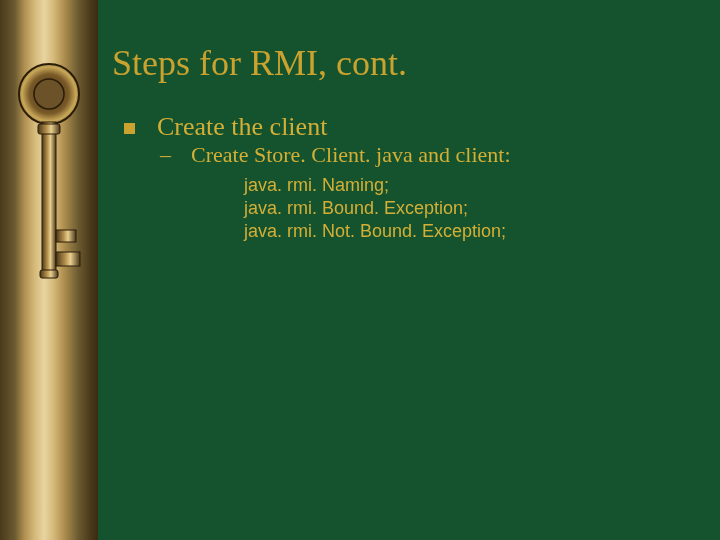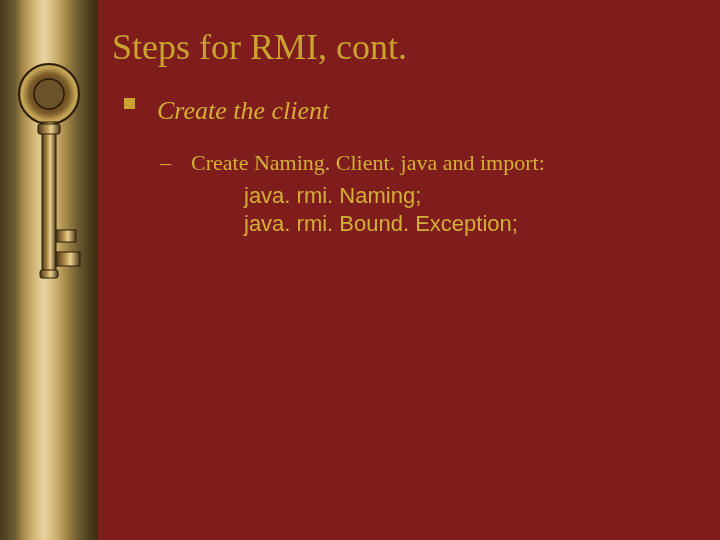"Steps for RMI, cont." .content { background: #7f1d1d -> #14532d; padding: 28px 20px 20px 14px -> 44px 20px 20px 14px }
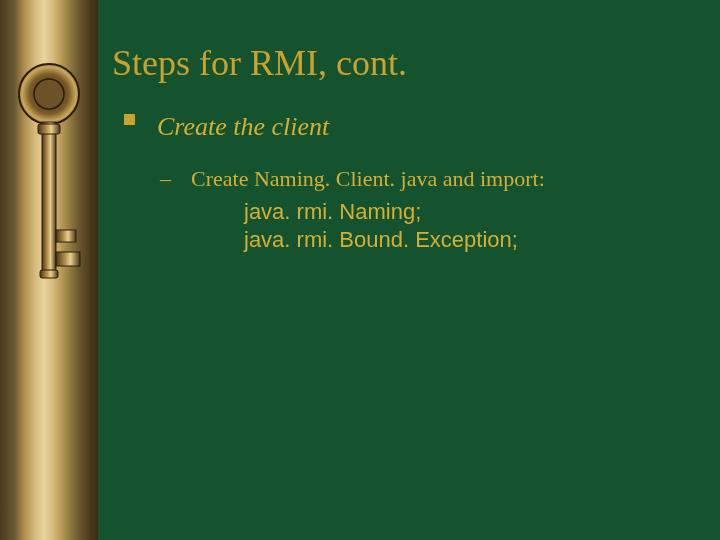"Create the client" .level1 { align-items: flex-start -> center; font-style: italic -> none; margin-bottom: 24px -> 0 }
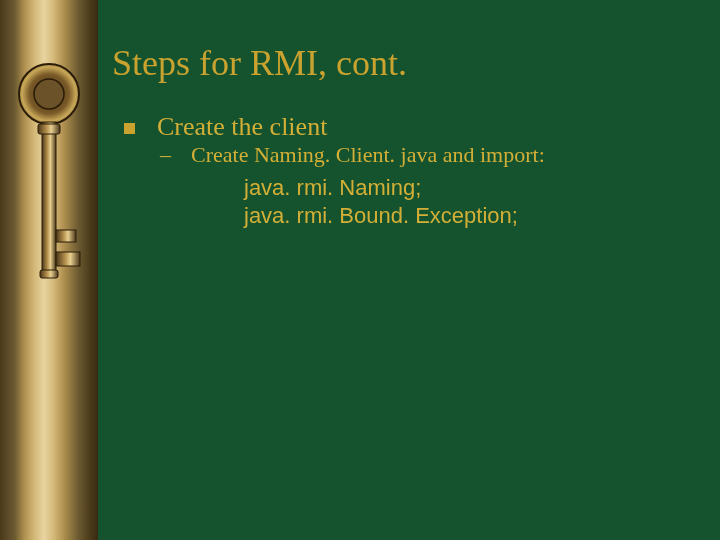"Create Naming. Client. java and" span { text: Naming. Client. java and import -> Store. Client. java and client }
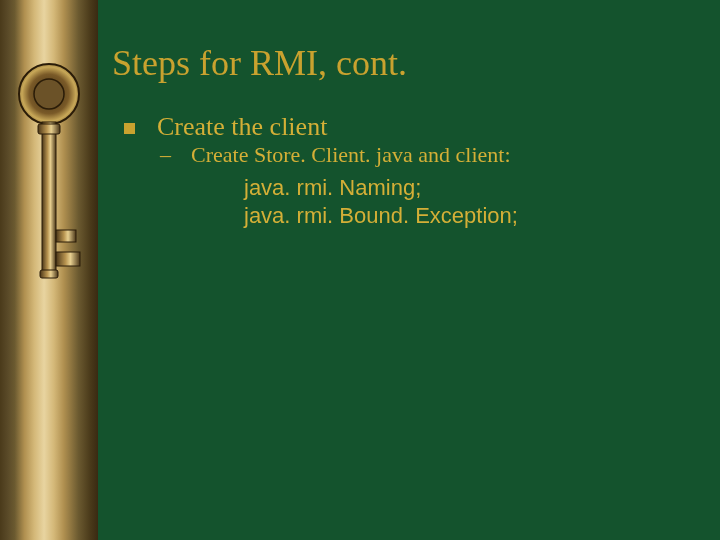"java. rmi. Naming;" .imports { font-size: 22px -> 18px }
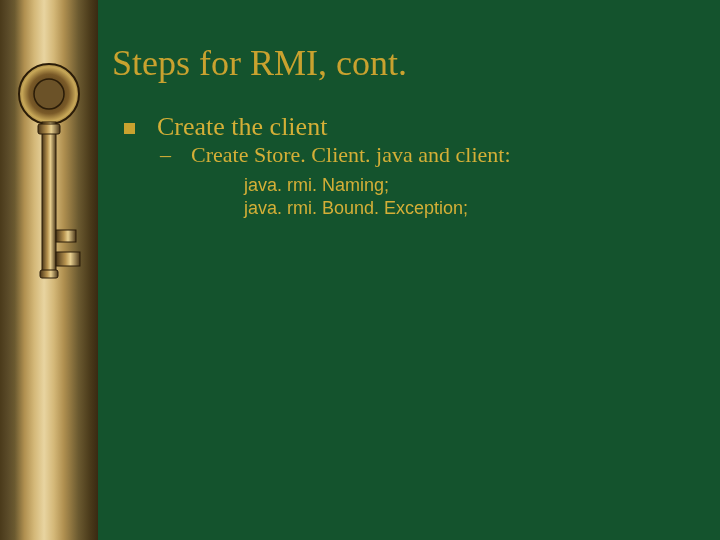"java. rmi. Not. Bound. Exception;" div { html: none -> <div>java. rmi. Not. Bound. Exception;</div> }
